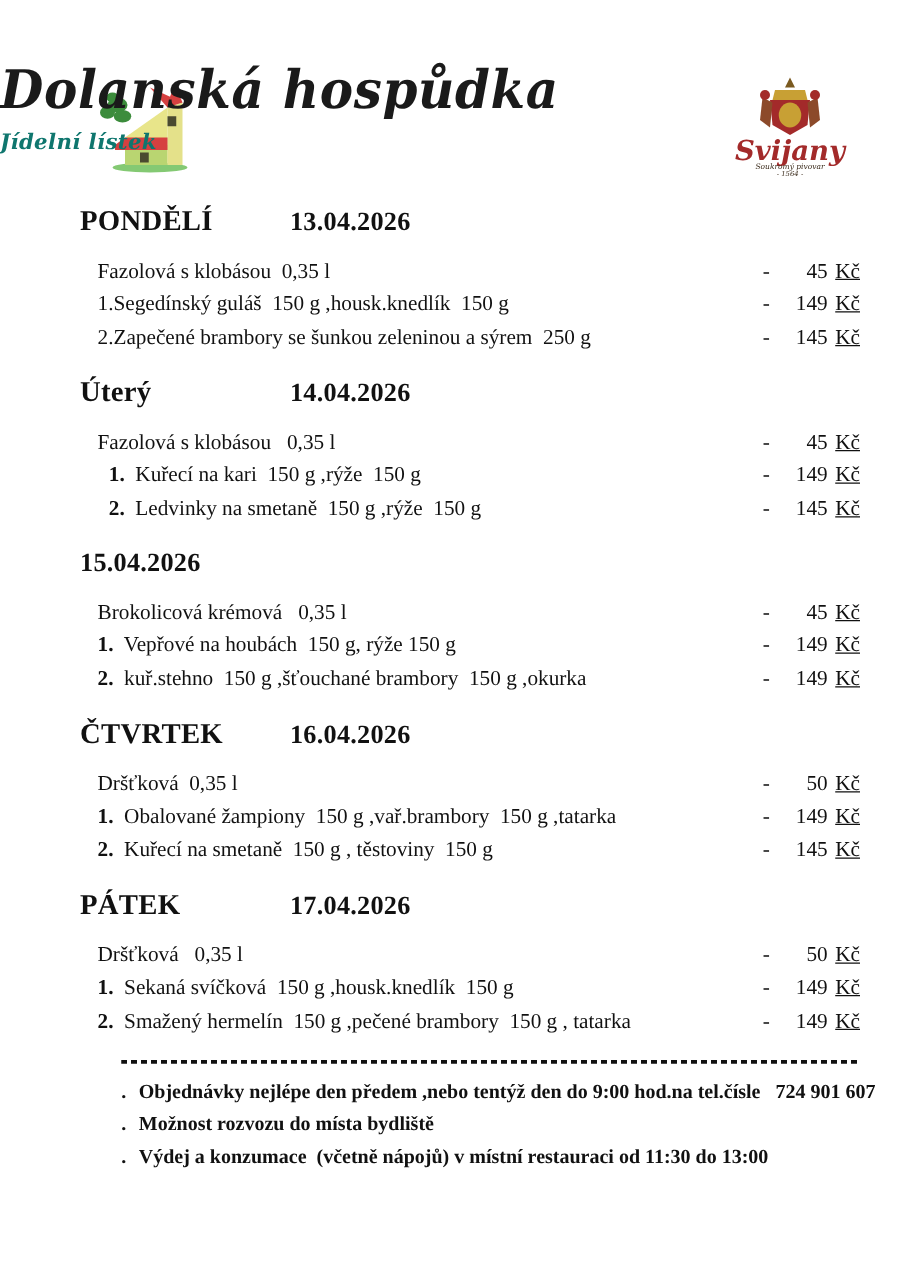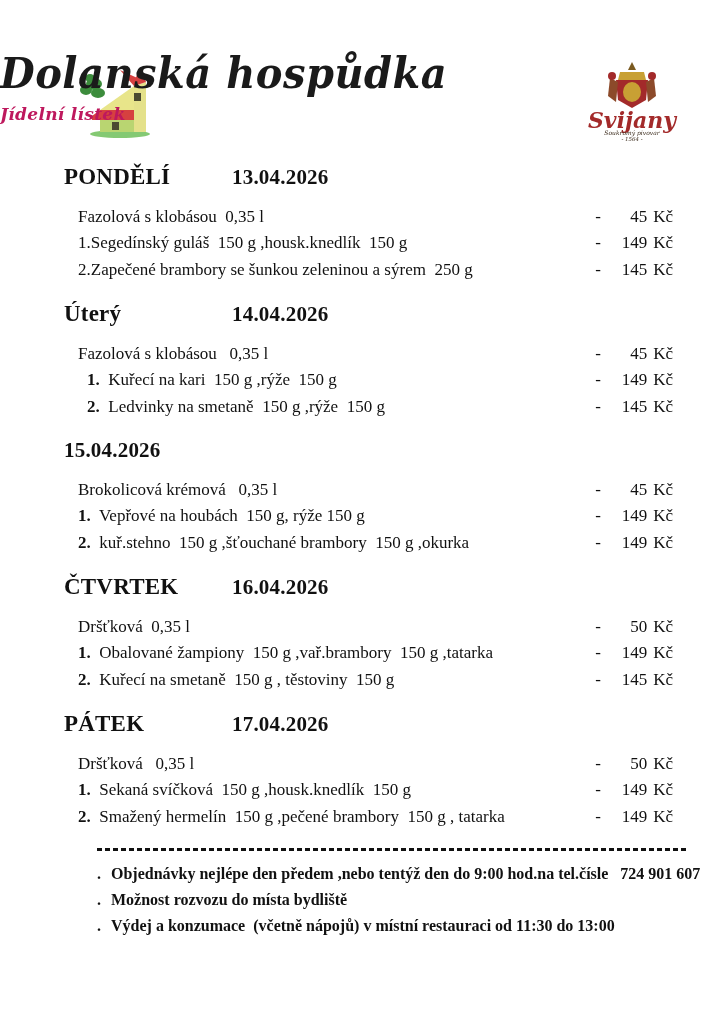"Jídelní lístek" .brand-subtitle { color: #be185d -> #0f766e }
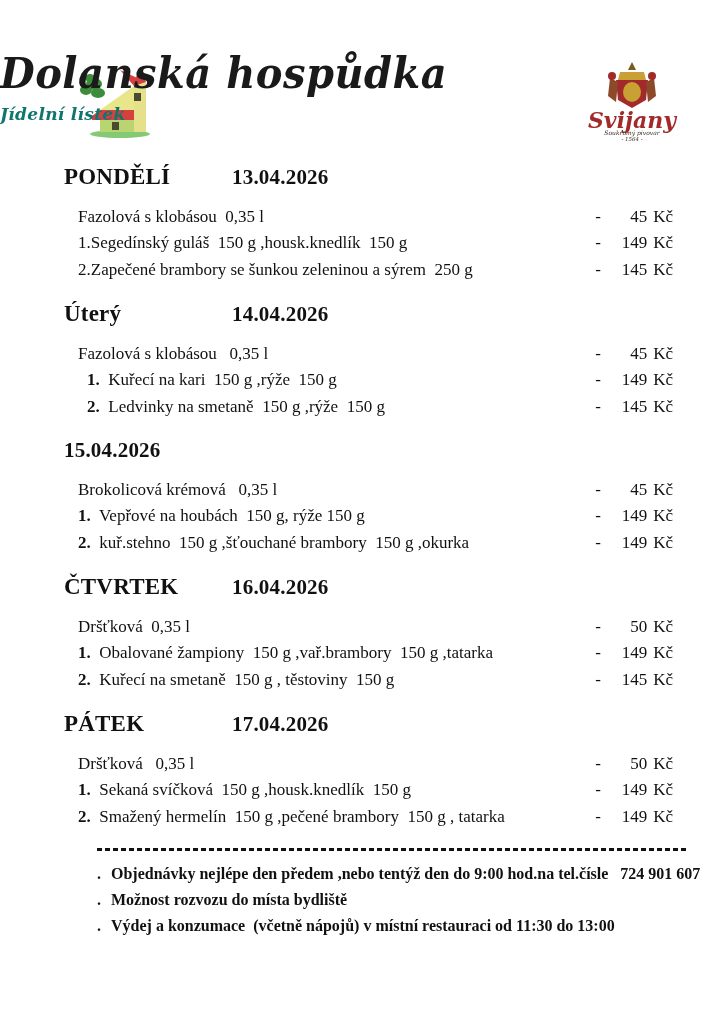"PONDĚLÍ" .content { padding: 0 51px 0 64px -> 0 36px 0 64px }
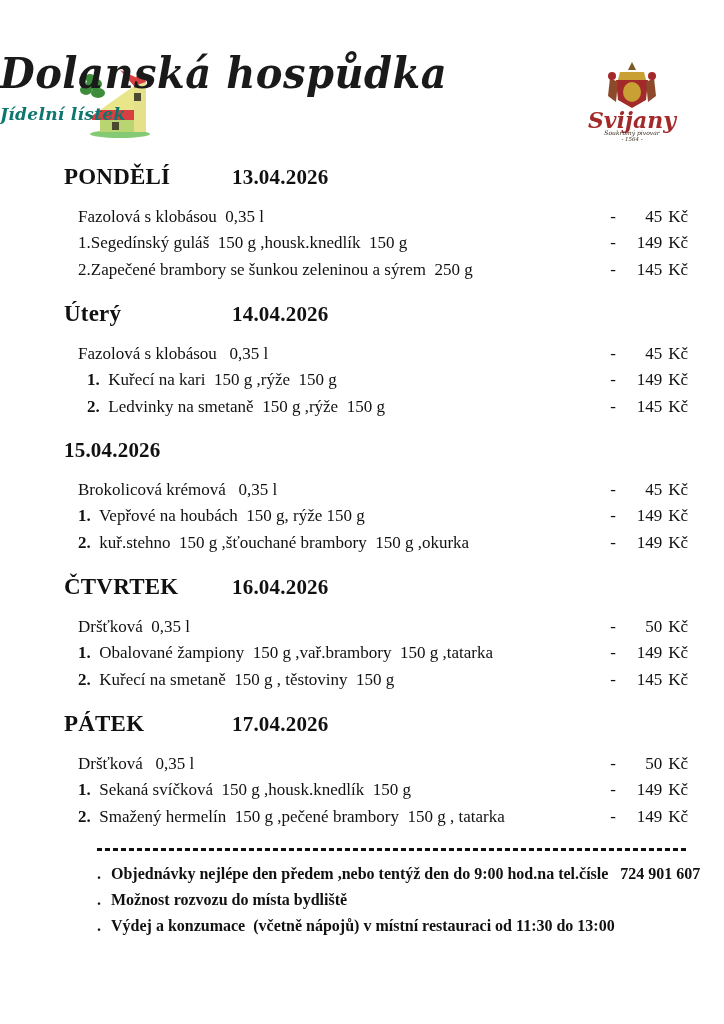"Kč" .price .unit { text-decoration: none -> underline }
